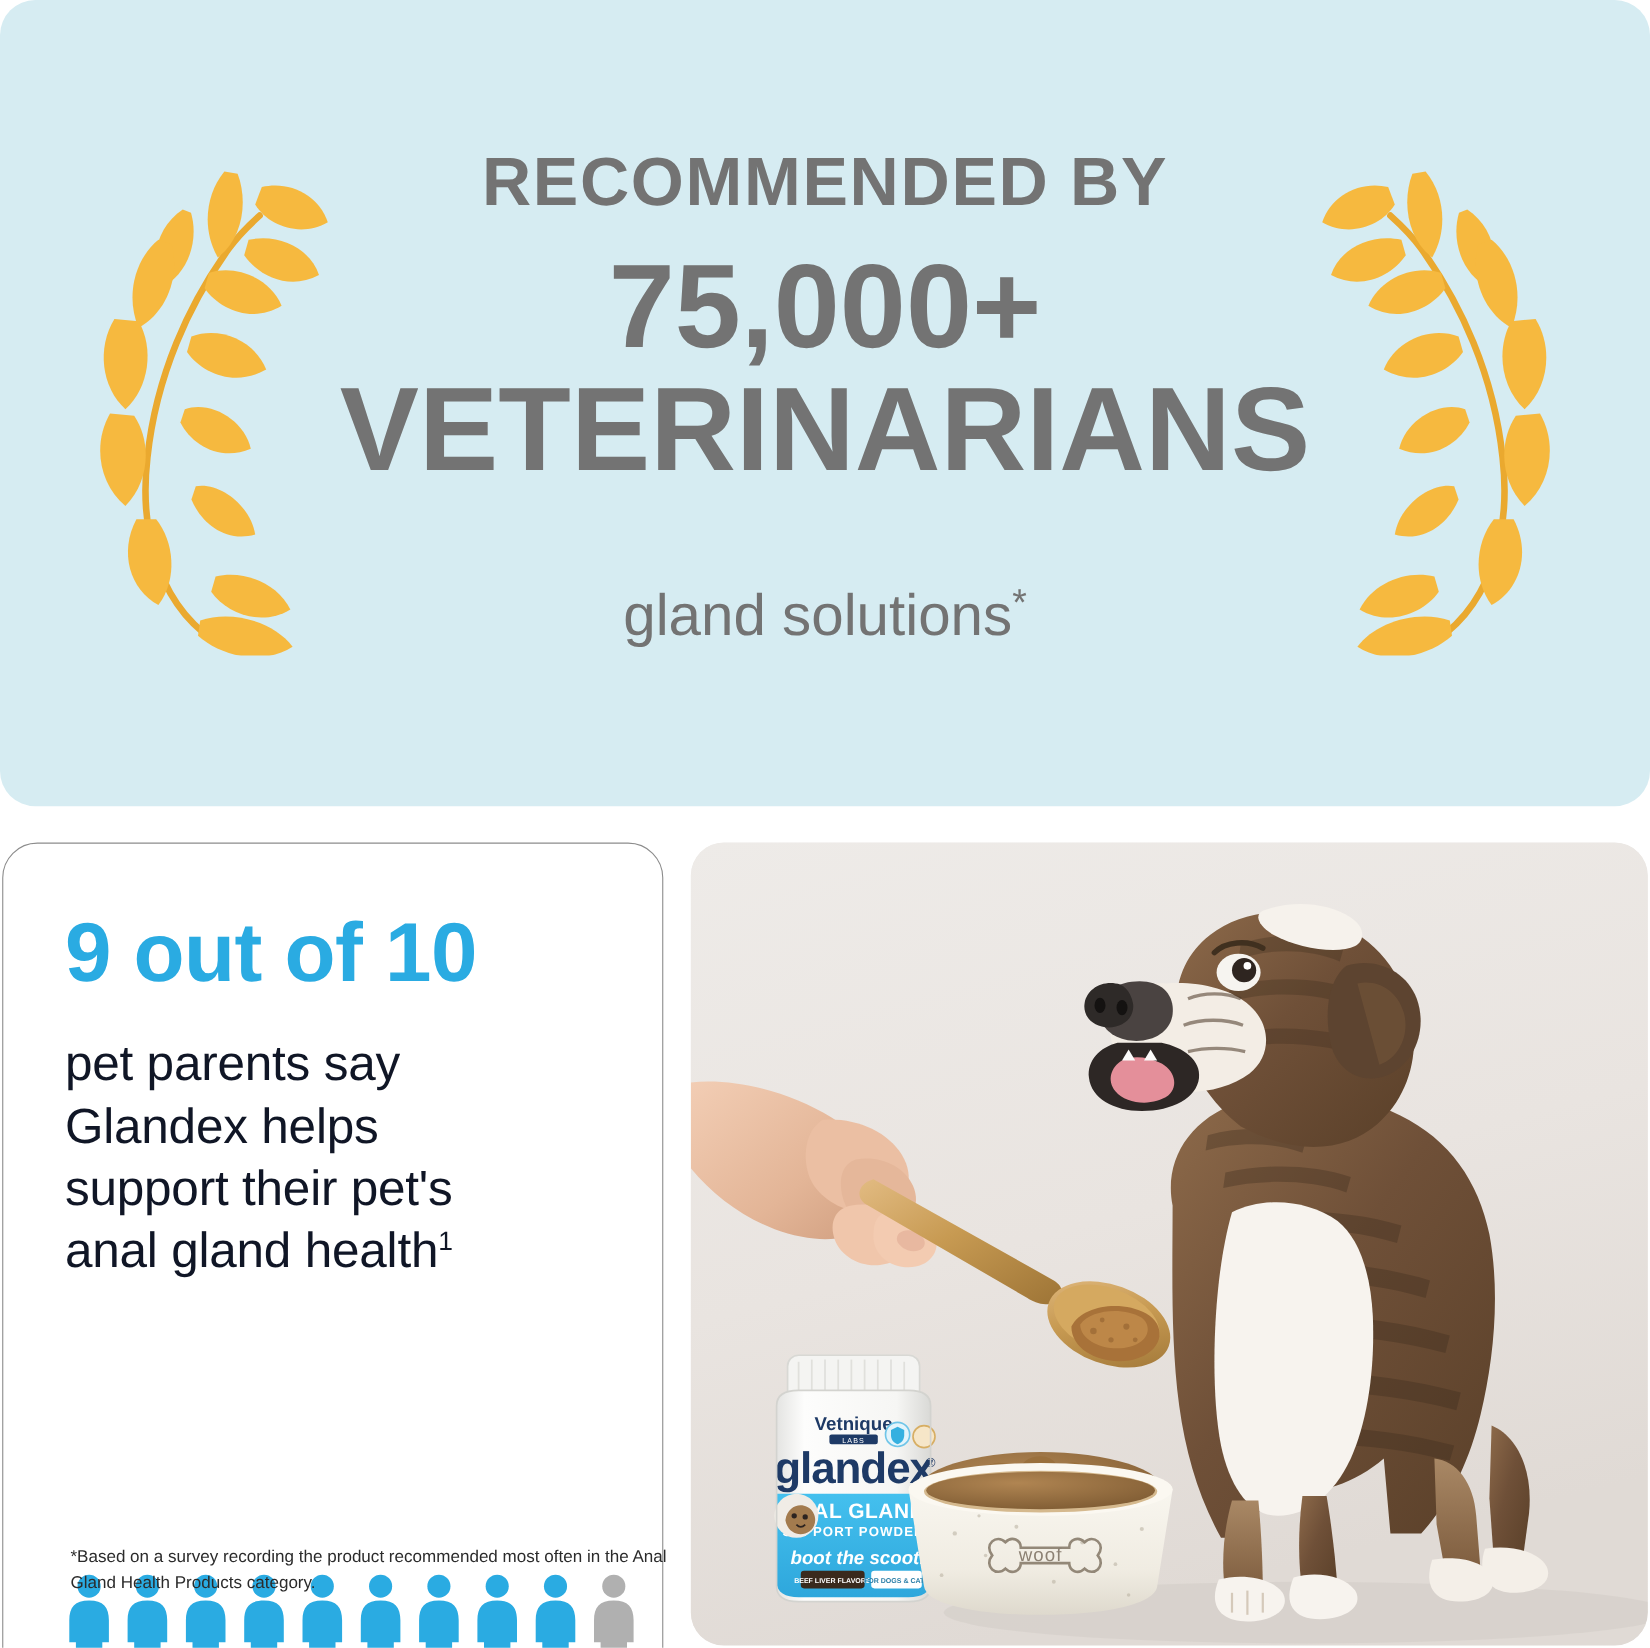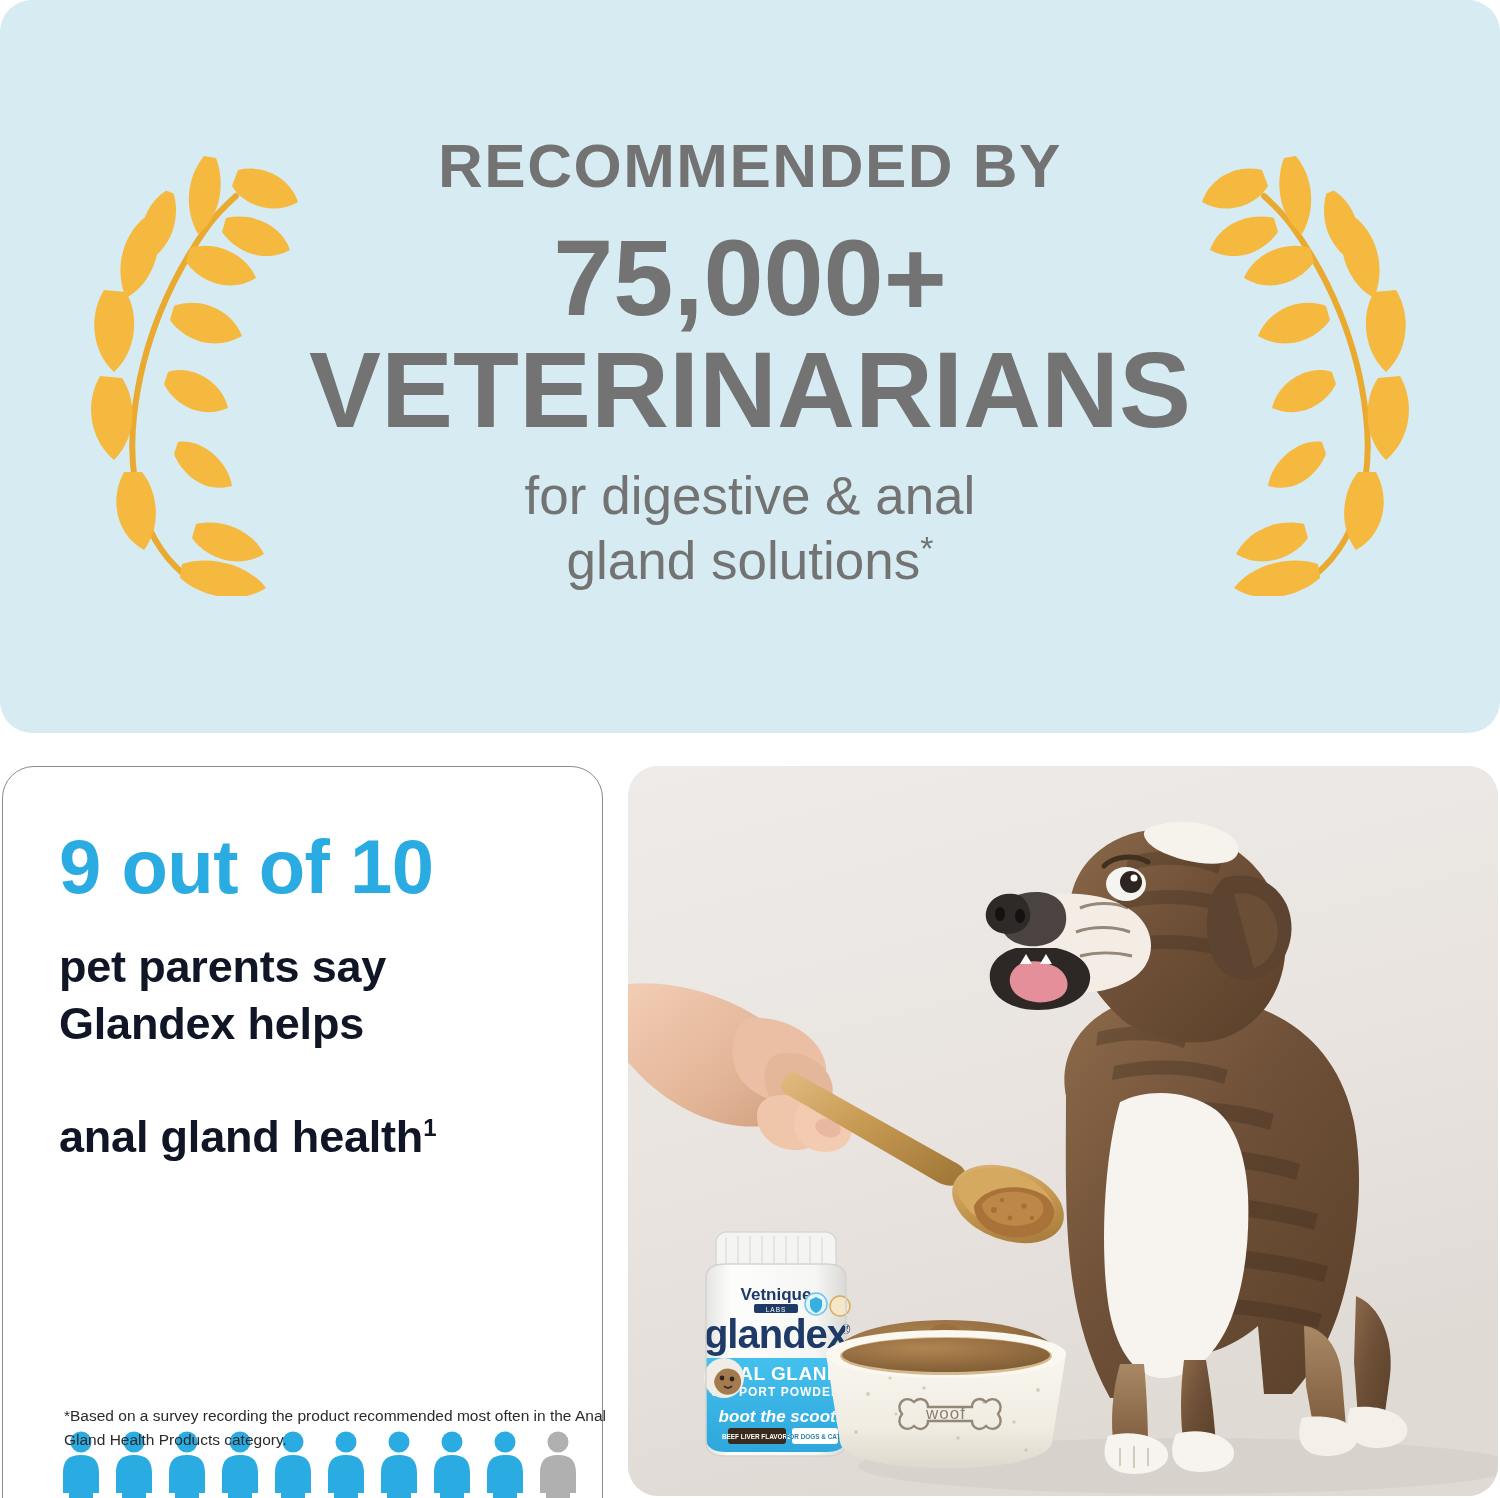"for digestive & anal" span { html: <span>for digestive &amp; anal</span> -> none }
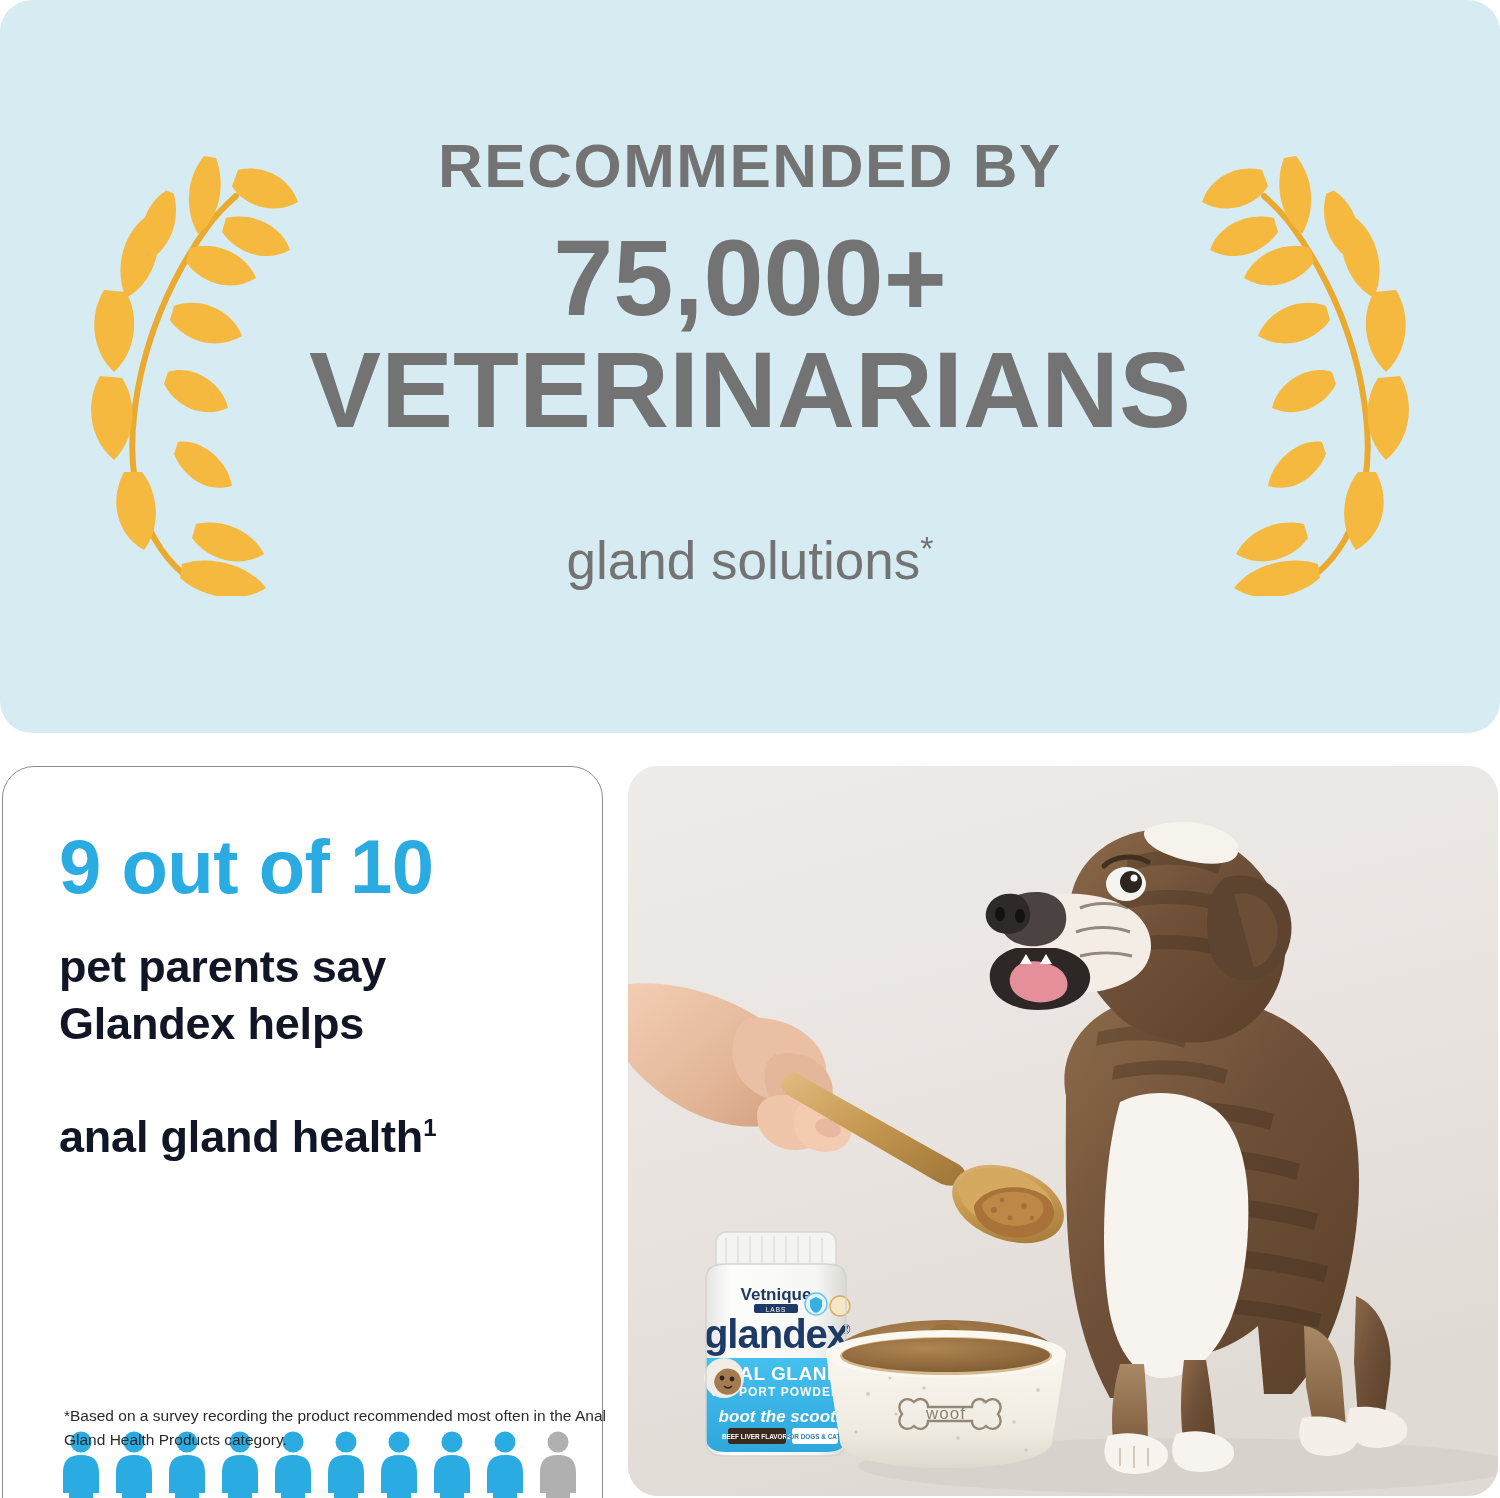"pet parents say" .stat-body { font-weight: 700 -> 400 }
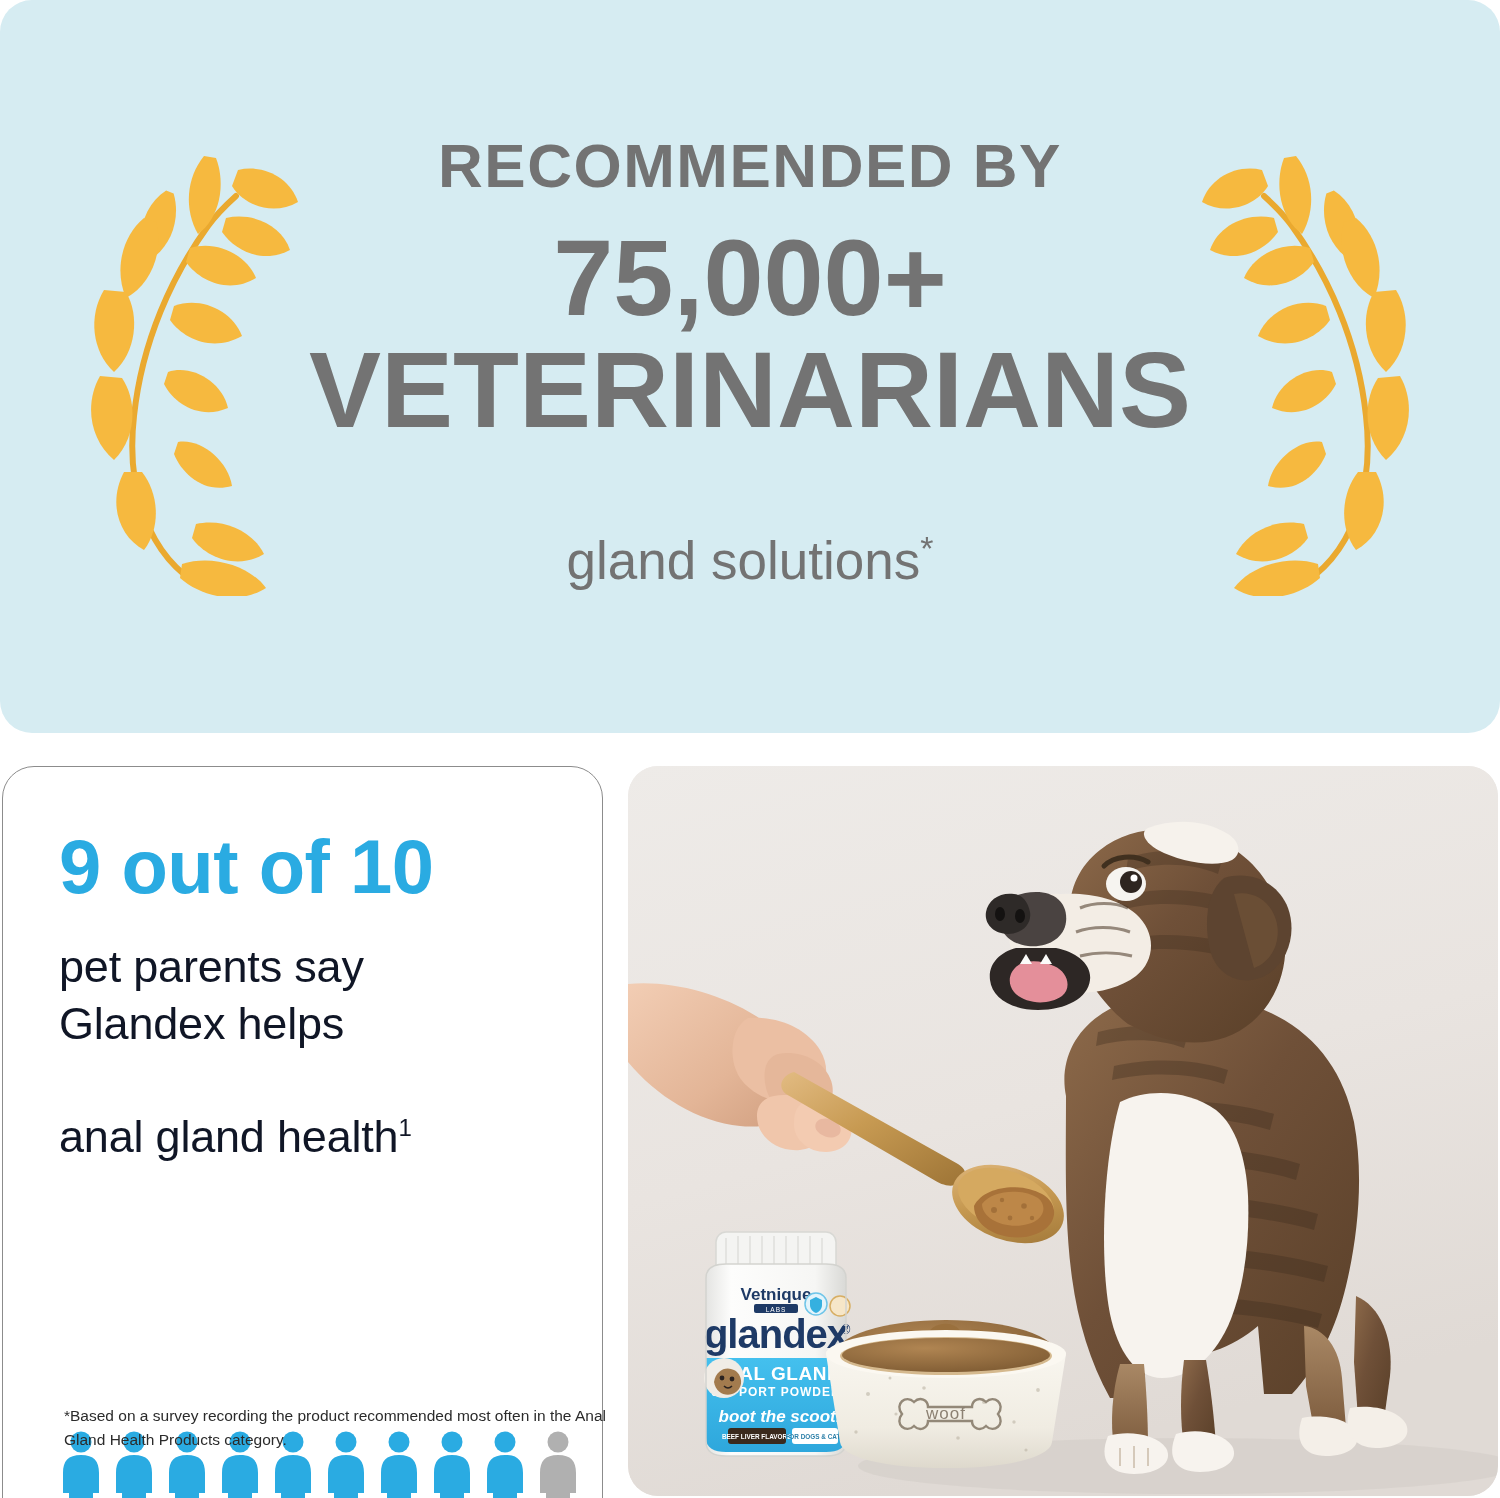"support their pet's" span { html: none -> <span>support their pet's</span> }
